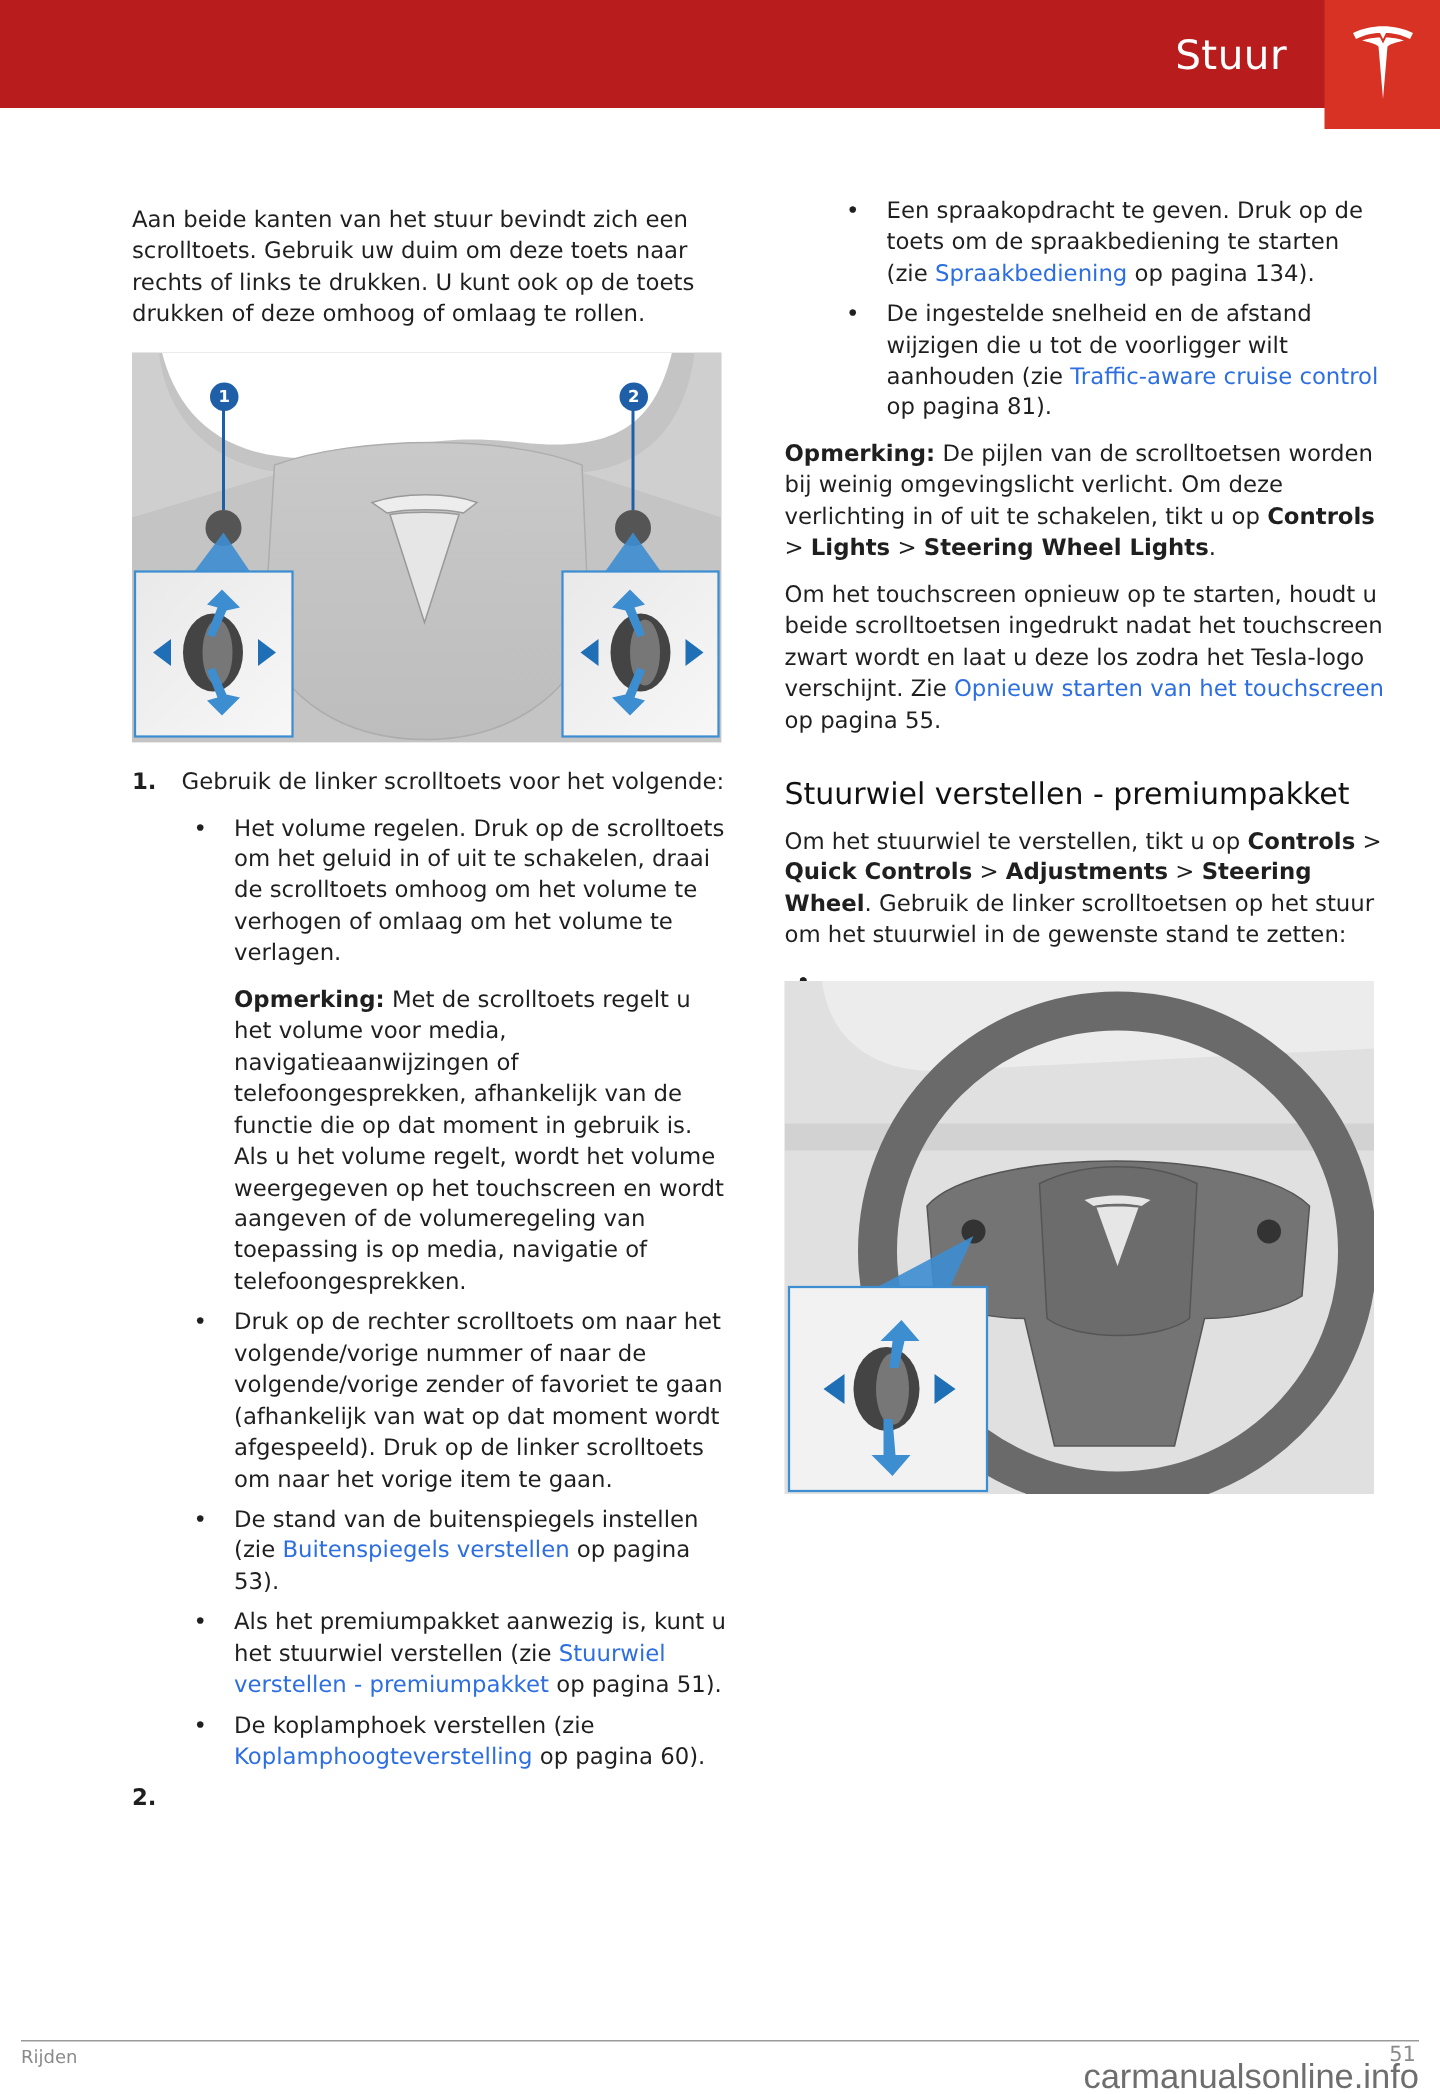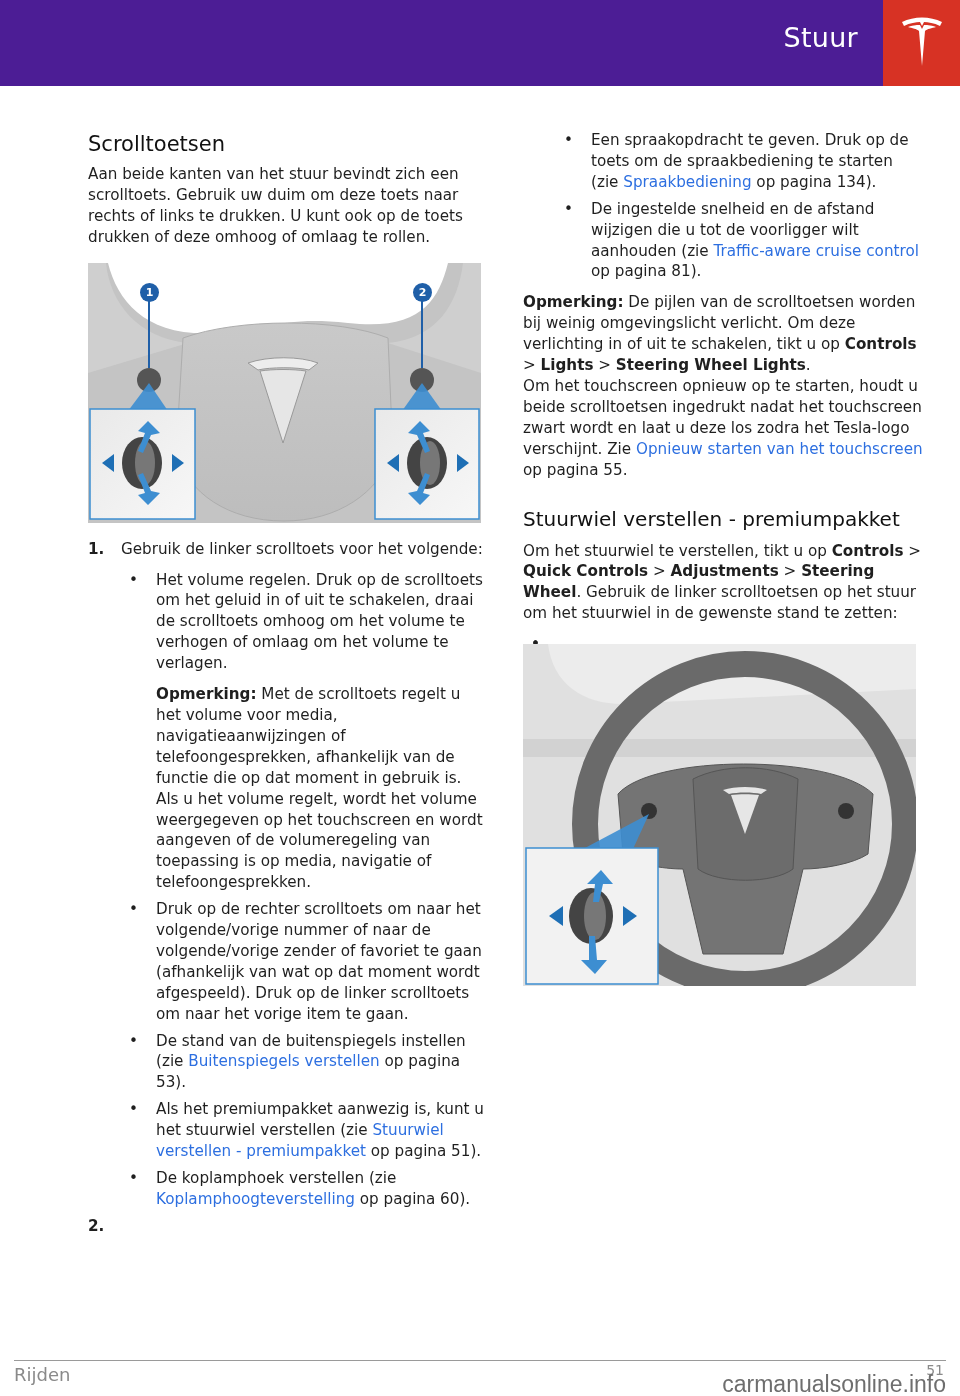"Stuur" .header { background: #4c1d95 -> #b91c1c; height: 86px -> 72px }
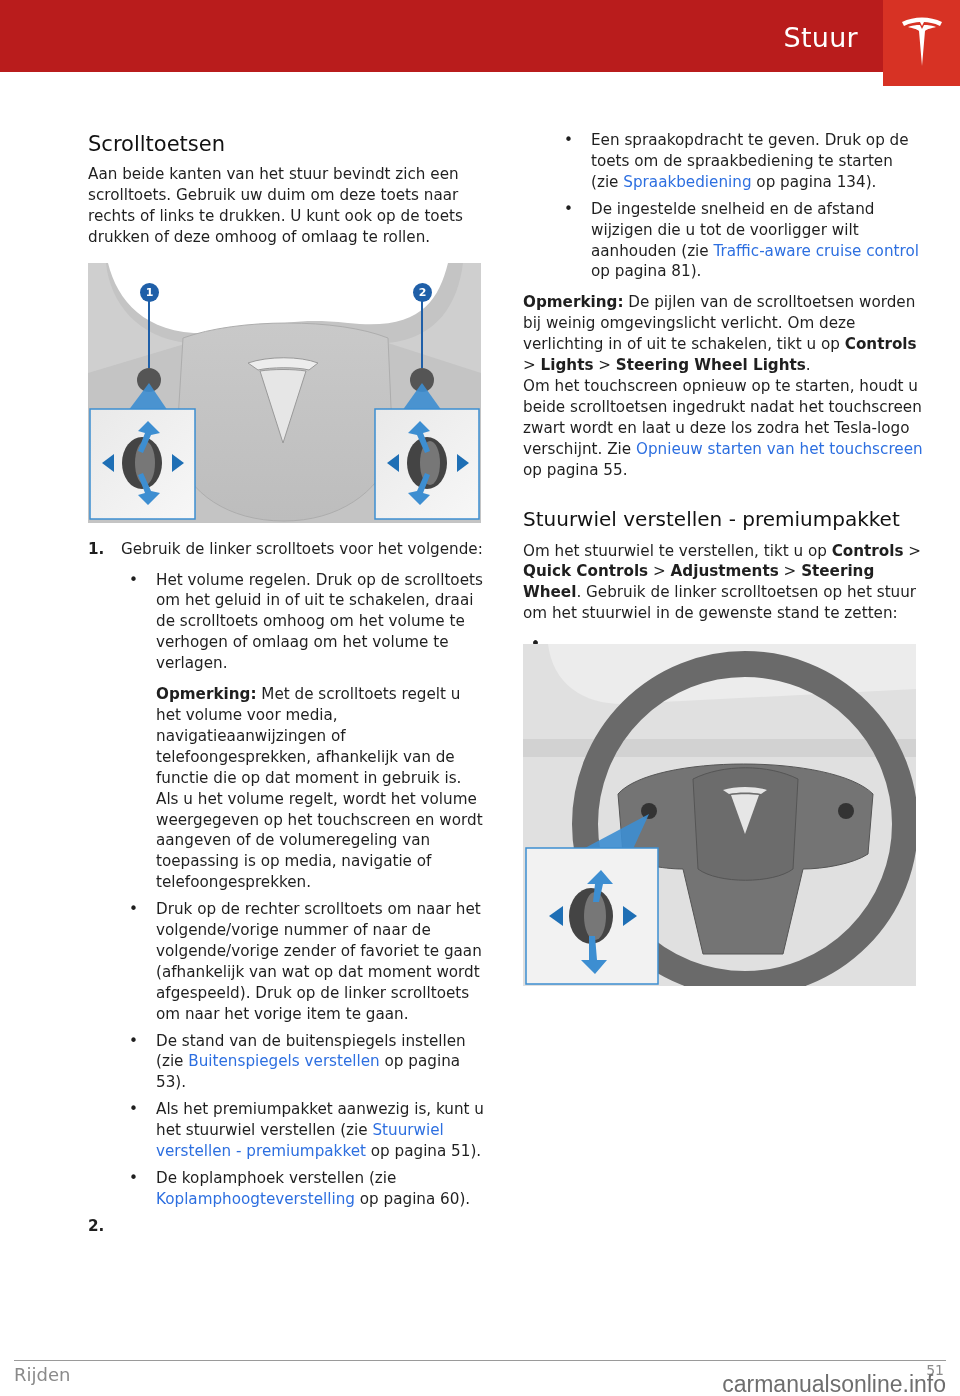"Scrolltoetsen" h2.h-scroll { html: <h2>Scrolltoetsen</h2> -> none }
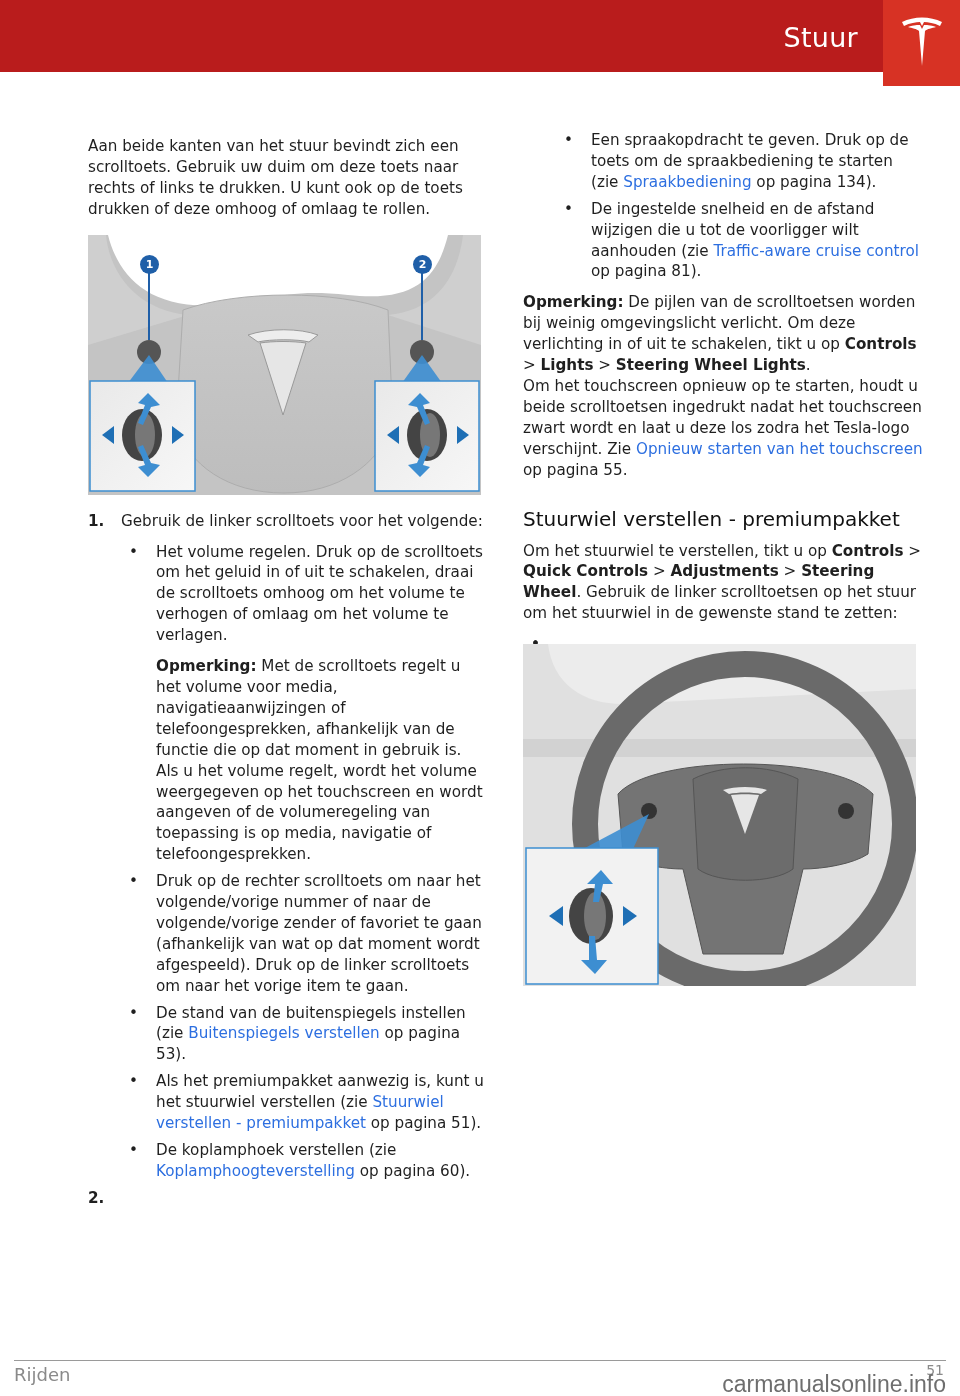"Om het touchscreen opnieuw op" p { margin-top: none -> 10px }
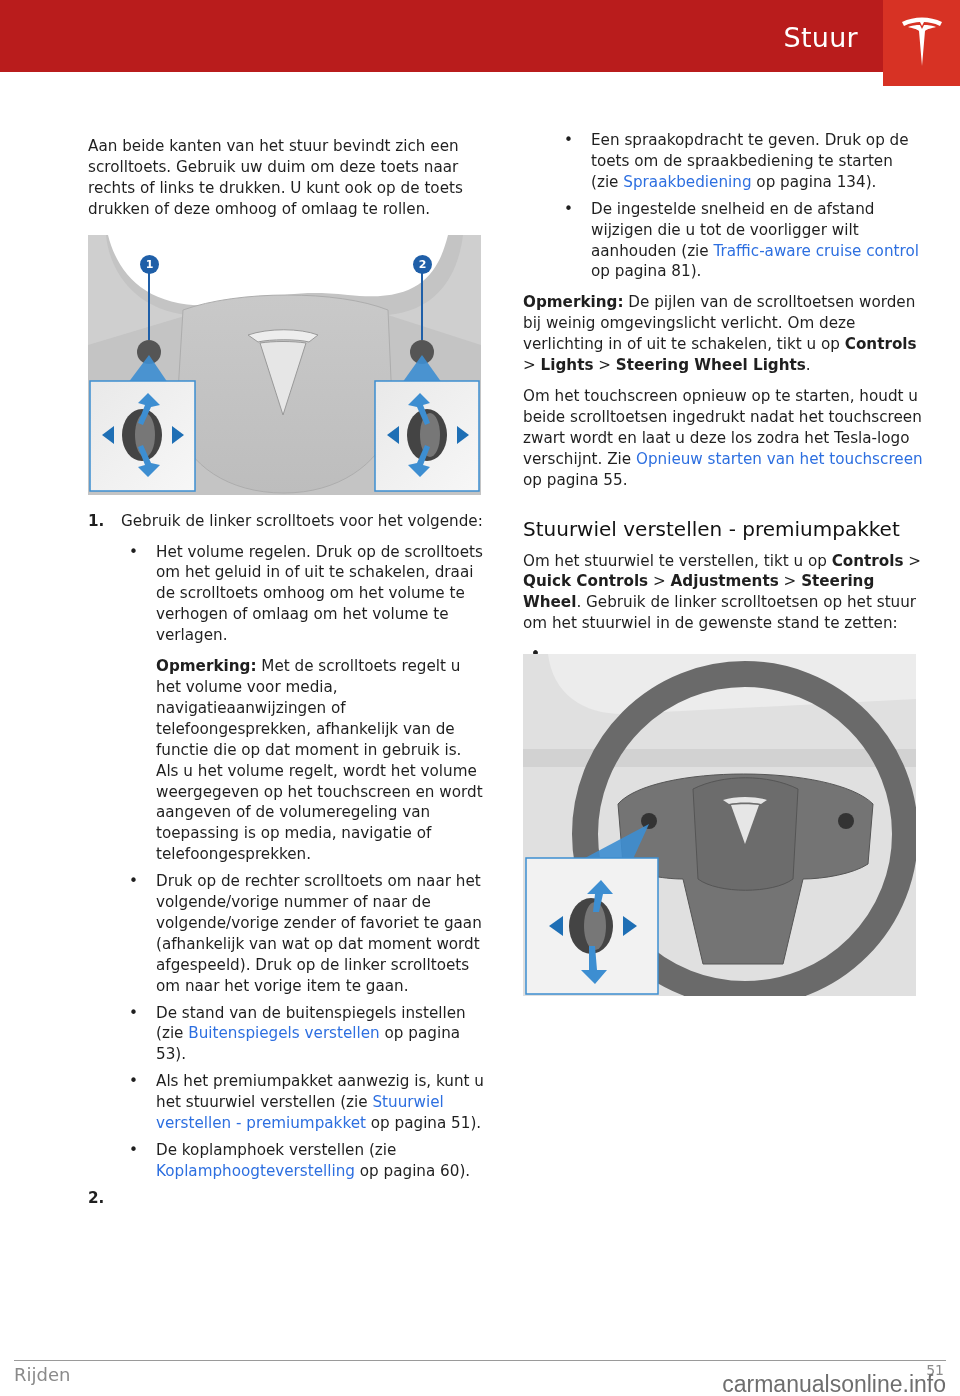"Rijden" .footer-left { font-size: 18px -> 12px }
